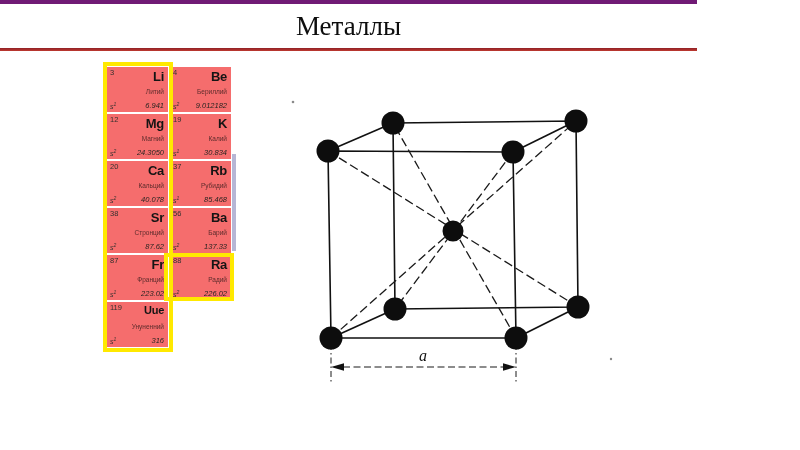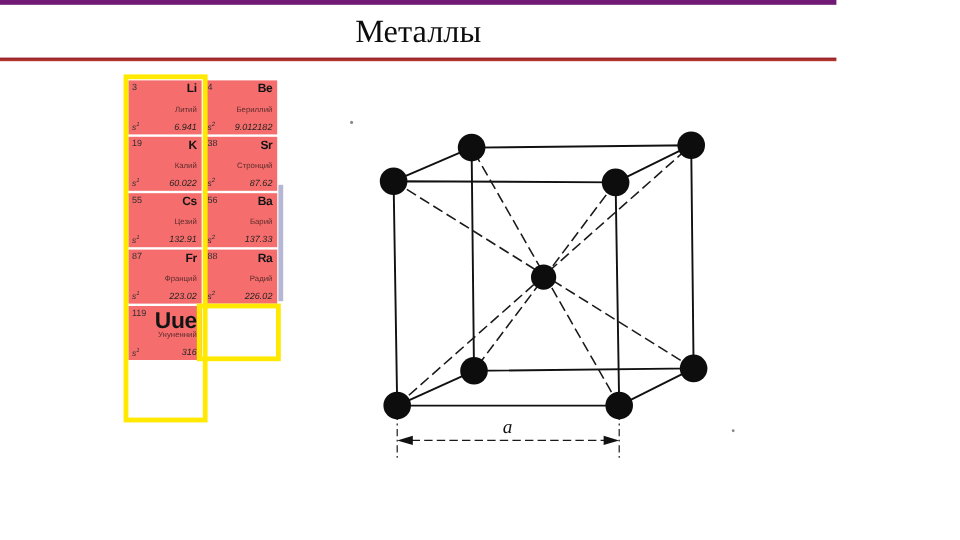"Li" .sym { font-size: 10px -> 13px }
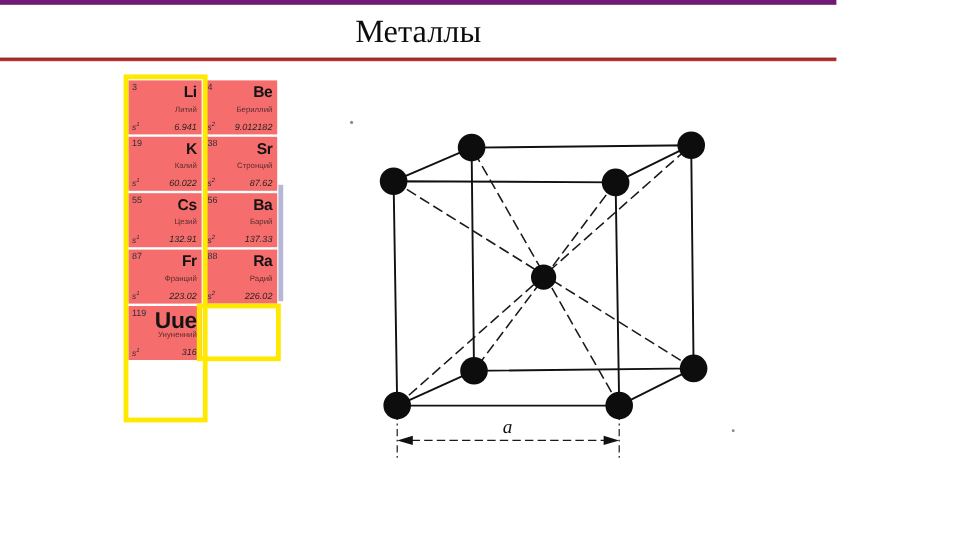"12" div.cell { html: none -> <div> <span>12</span> <span>Mg</span> <span>Магний</span> <span><span>s</span><sup>2</sup></span> <span>24.3050</span> </div> }
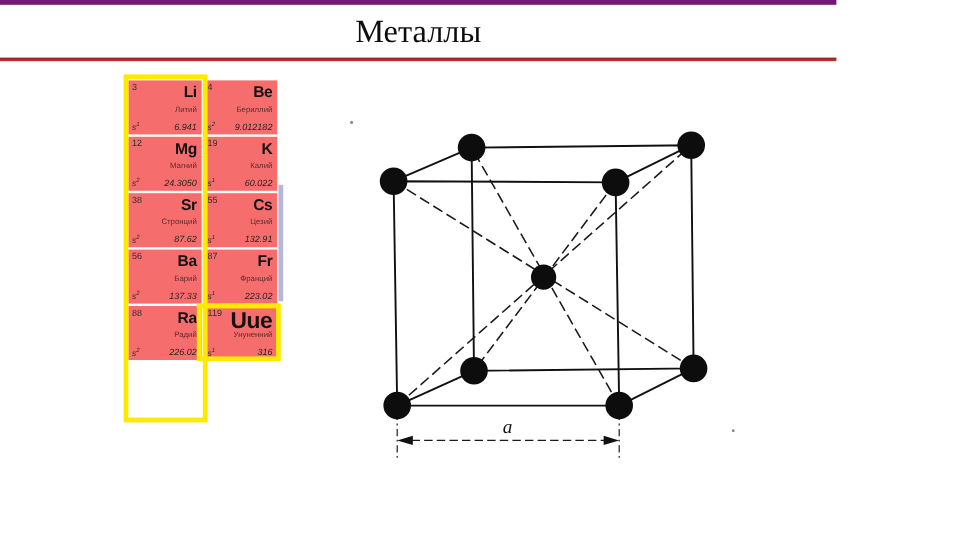"60.022" span.mass { text: 60.022 -> 30.834 }
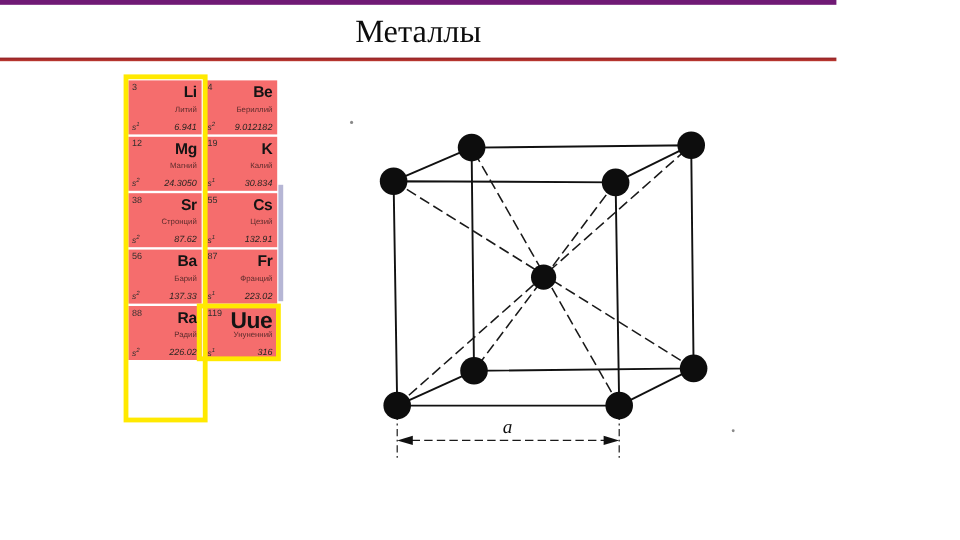"20" div.cell { html: none -> <div> <span>20</span> <span>Ca</span> <span>Кальций</span> <span><span>s</span><sup>2</sup></span> <span>40.078</span> </div> }
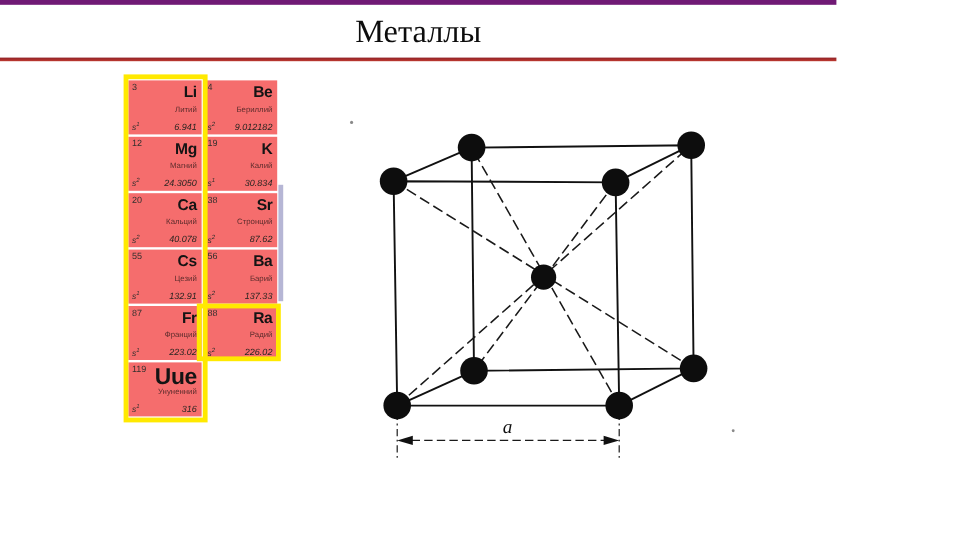"37" div.cell { html: none -> <div> <span>37</span> <span>Rb</span> <span>Рубидий</span> <span><span>s</span><sup>1</sup></span> <span>85.468</span> </div> }
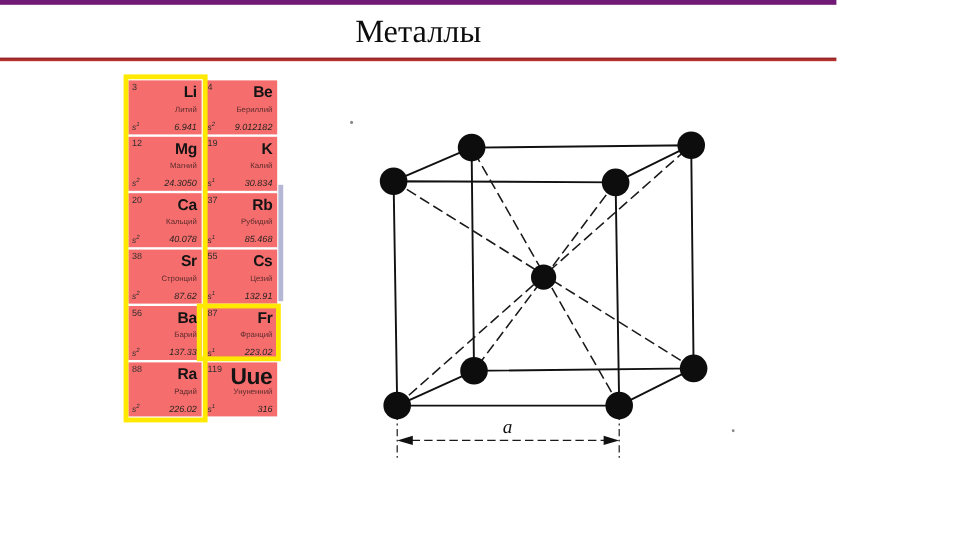"55" div.cell { html: <div> <span>55</span> <span>Cs</span> <span>Цезий</span> <span><span>s</span><sup>1</sup></span> <span>132.91</span> </div> -> none }
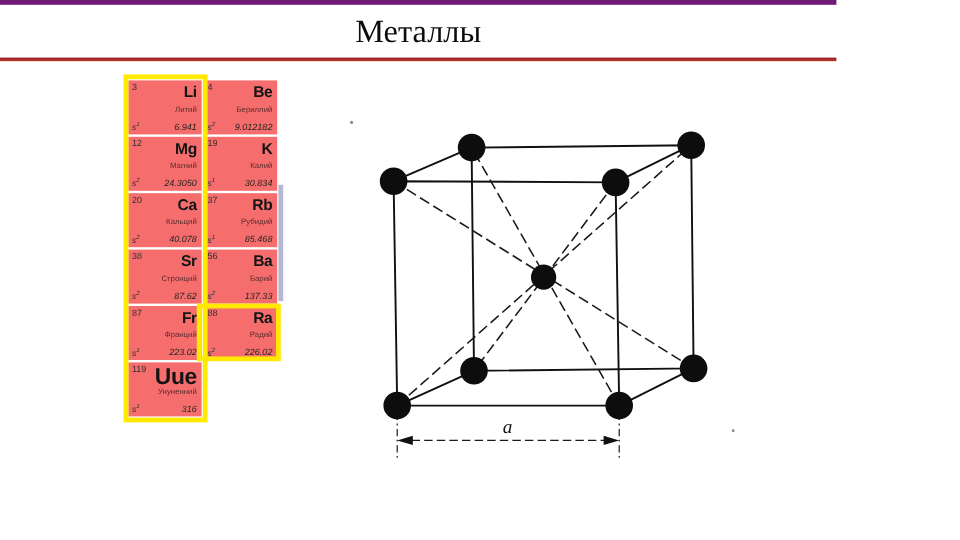"Uue" .sym.small { font-size: 19px -> 11px }
